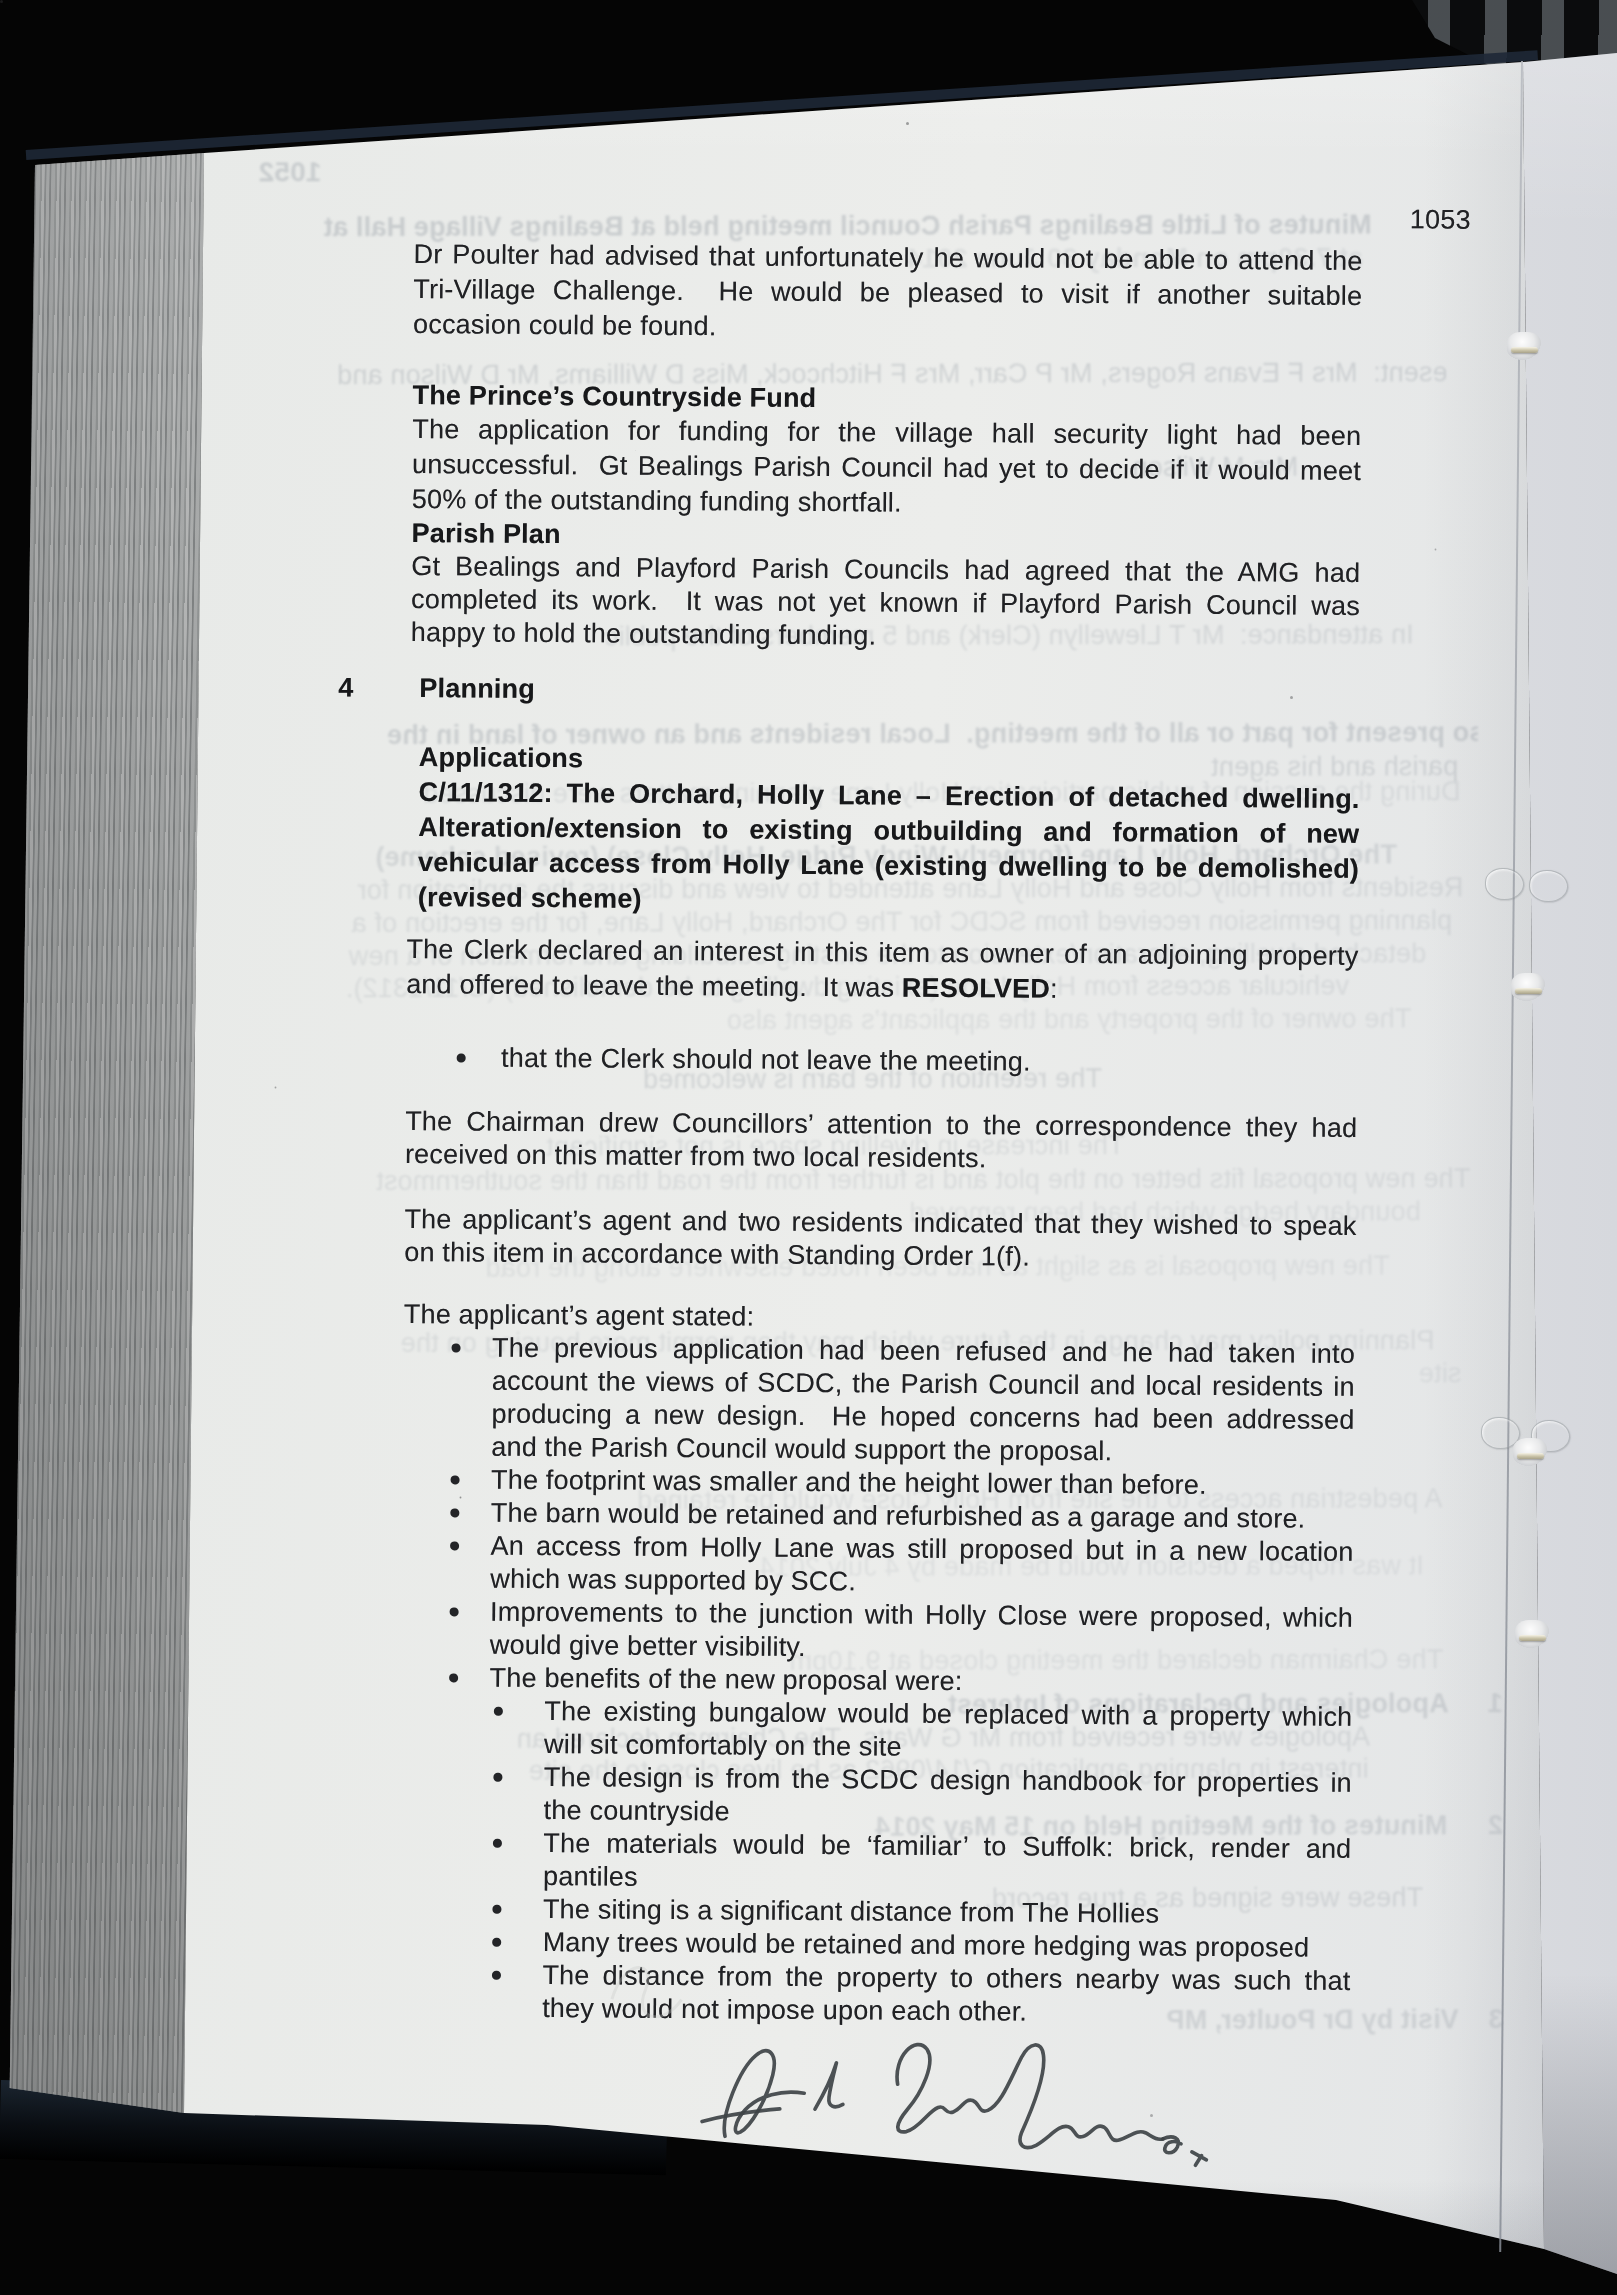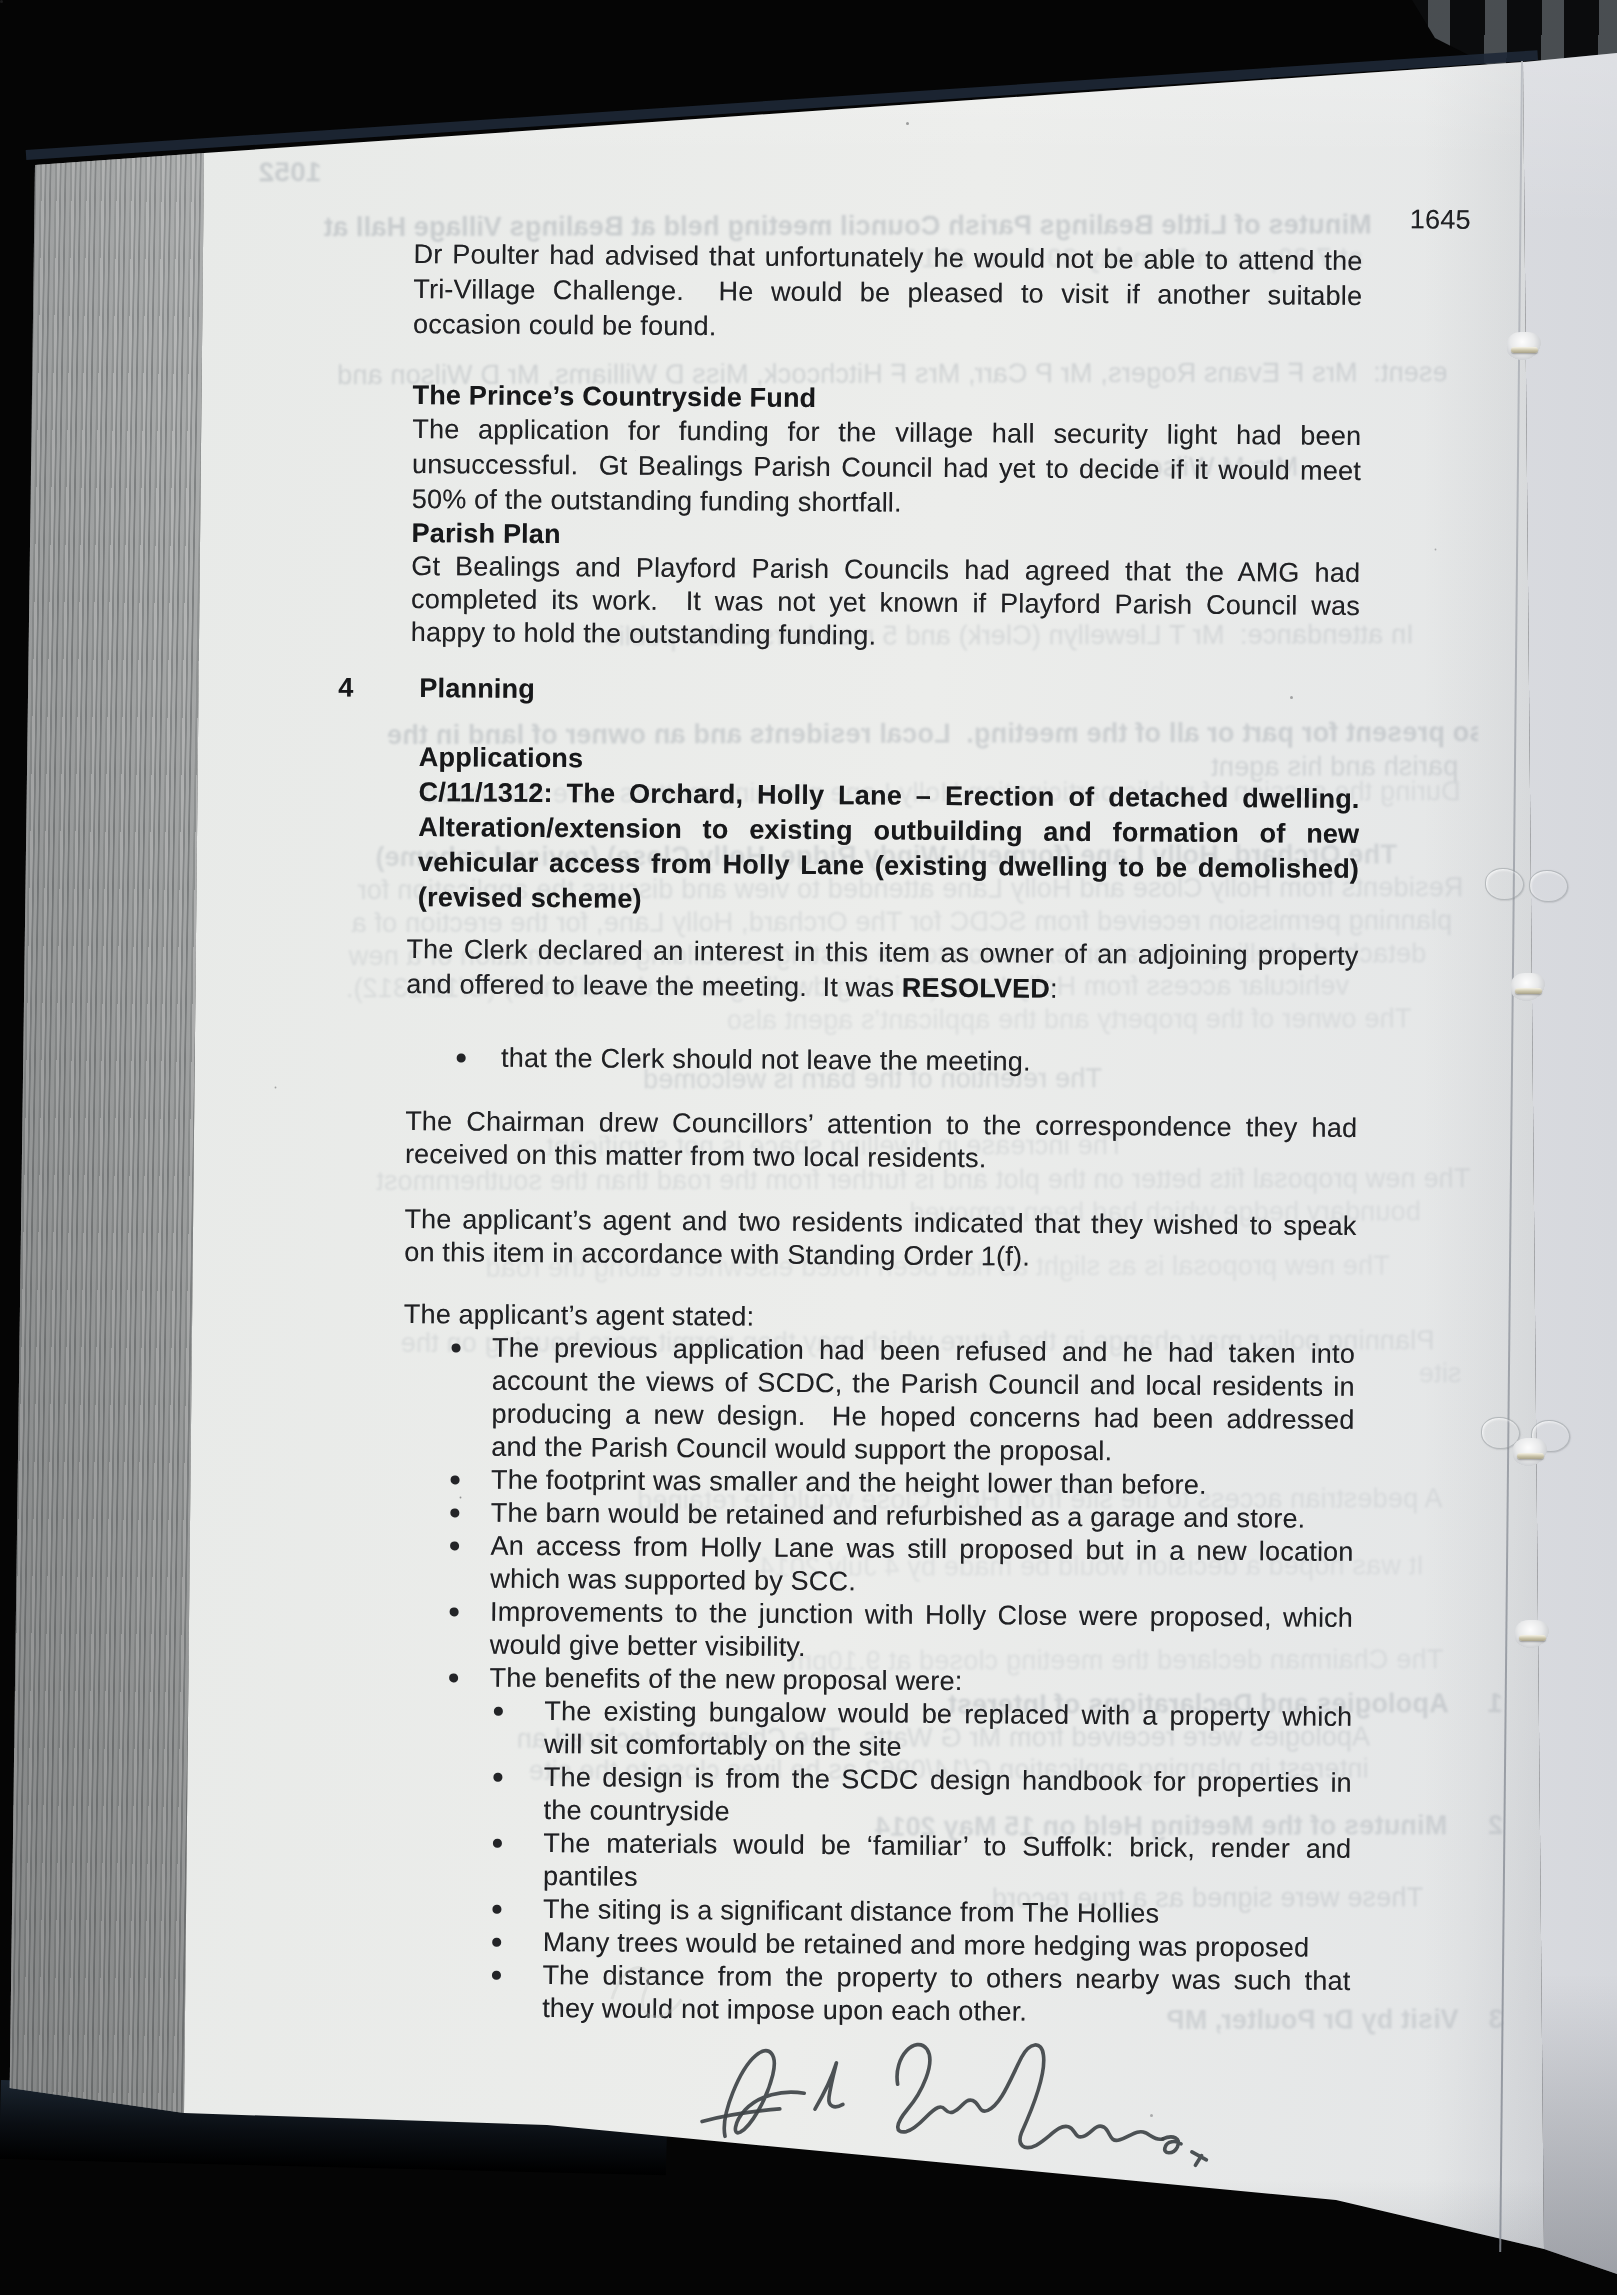"1645" div.blk { text: 1645 -> 1053 }
